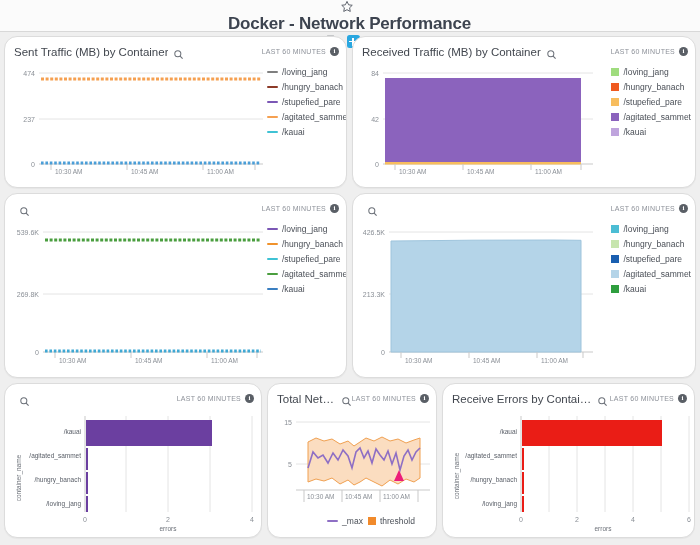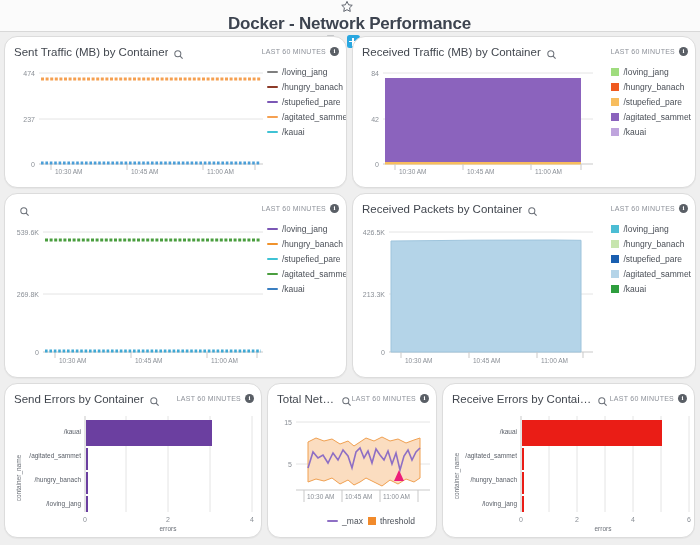"Received Packets by Container" span.p-title { html: <span>Received Packets by Container</span> -> none }
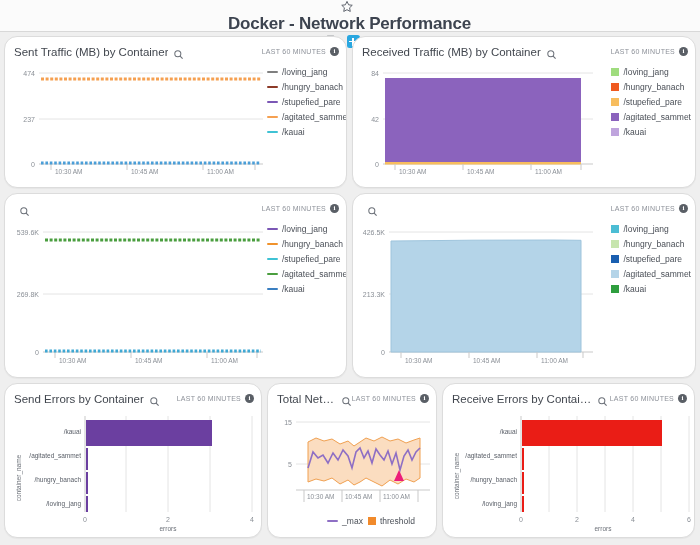"Send Errors by Container" span.p-title { html: <span>Send Errors by Container</span> -> none }
